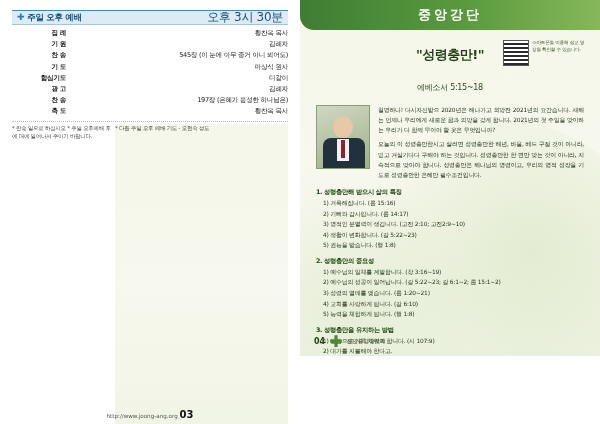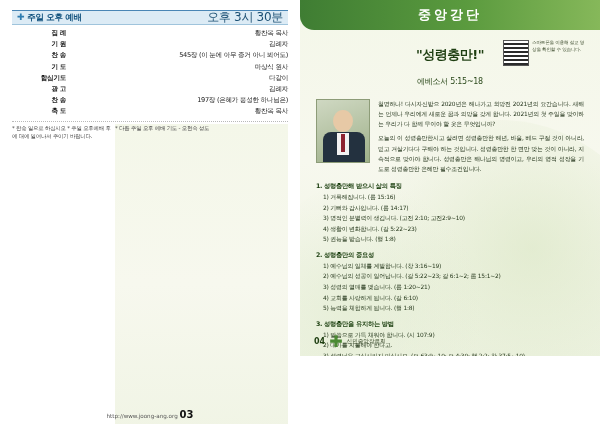"에베소서 5:15~18" .sermon-ref { margin-top: 12px -> 18px }
